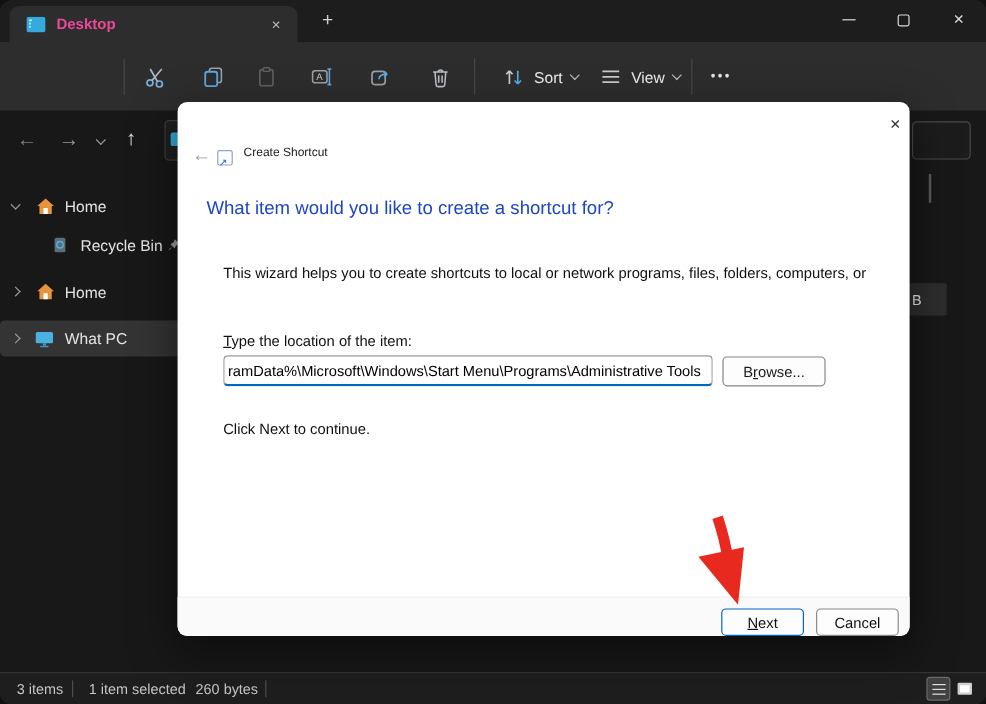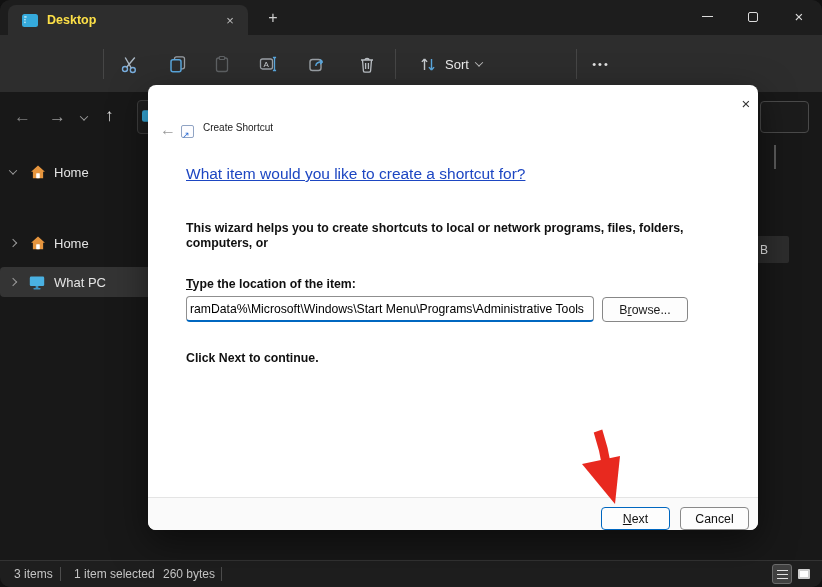"Desktop" #tab-title { color: #fde047 -> #ec4899 }
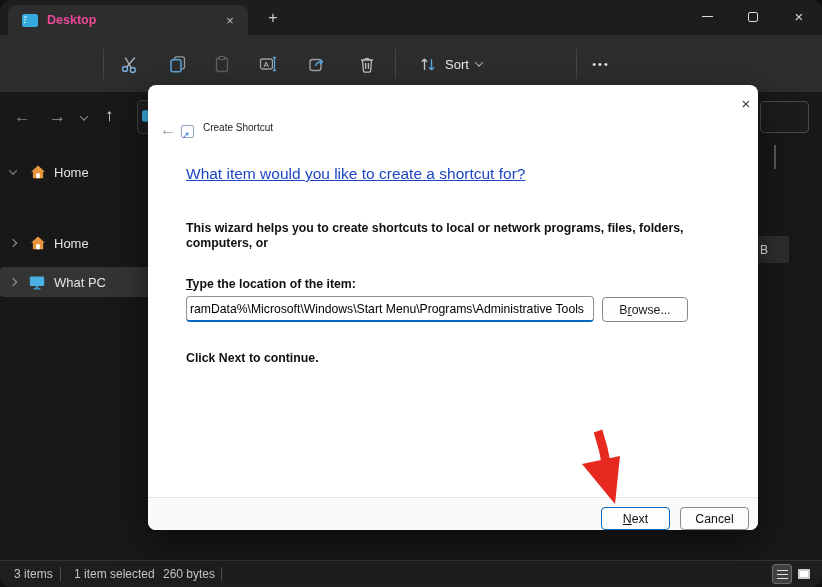"View" div.tbtn { html: none -> <div> <svg> <path></path> </svg> <span>View</span> <span></span> </div> }
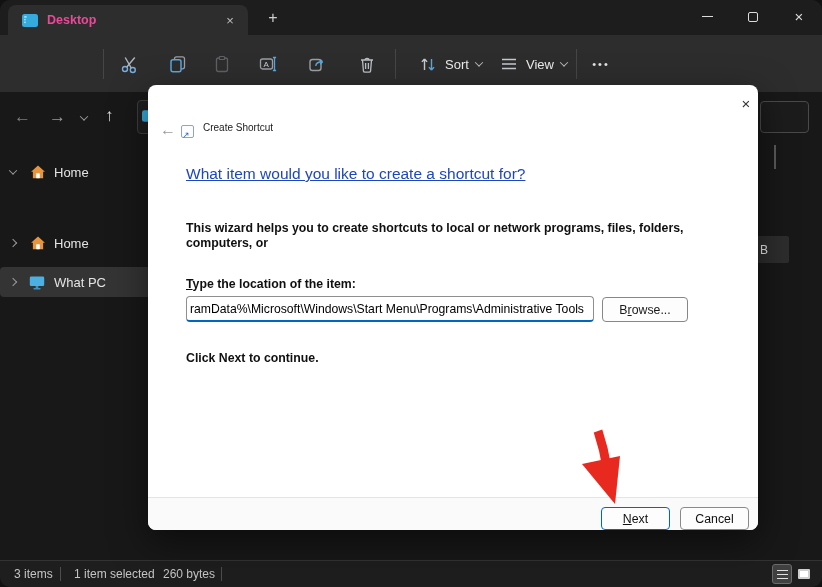"What item would you like" #dlg-heading { left: 38px -> 24px; text-decoration: underline -> none }
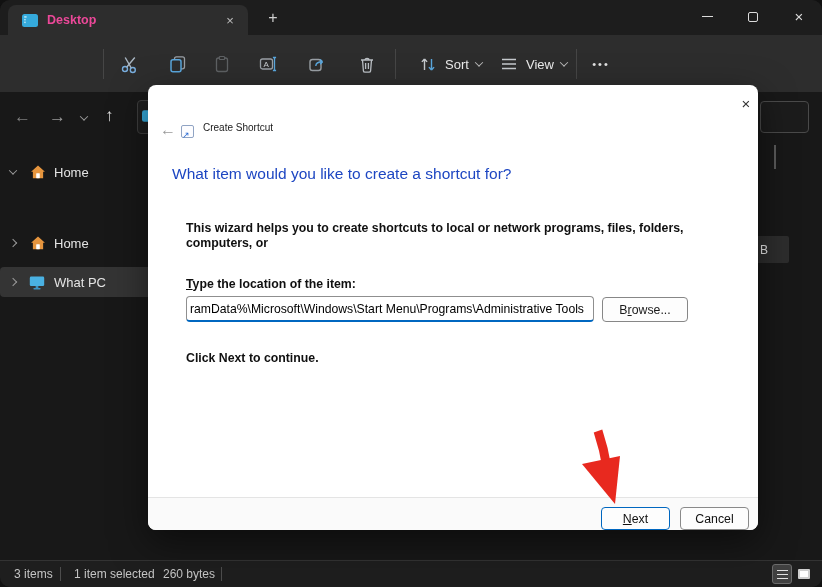"Recycle Bin" div.srow { html: none -> <div> <svg> <rect></rect> <circle></circle> </svg> <span>Recycle Bin</span> <svg> <path></path> </svg> </div> }
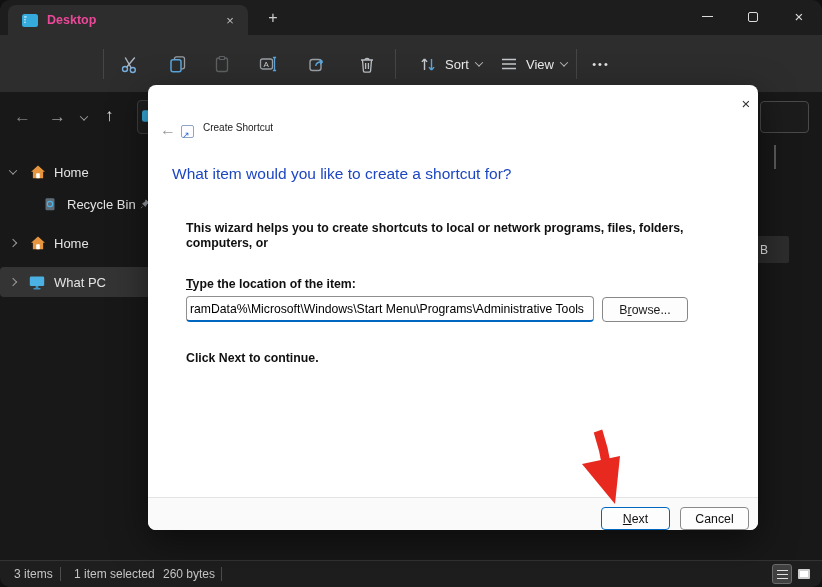"This wizard helps you to" .dlg-body { font-weight: bold -> none }
